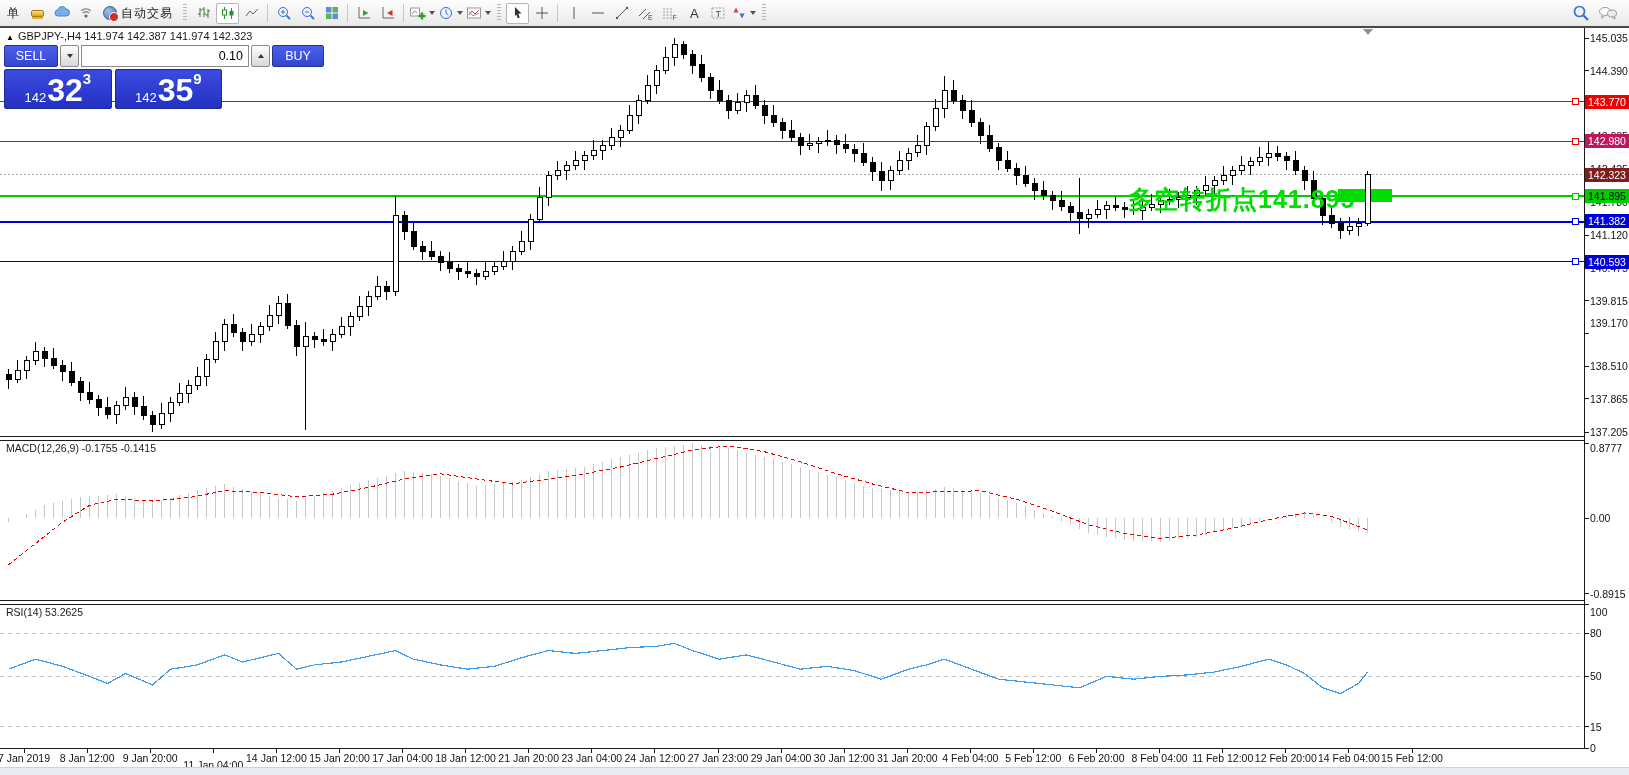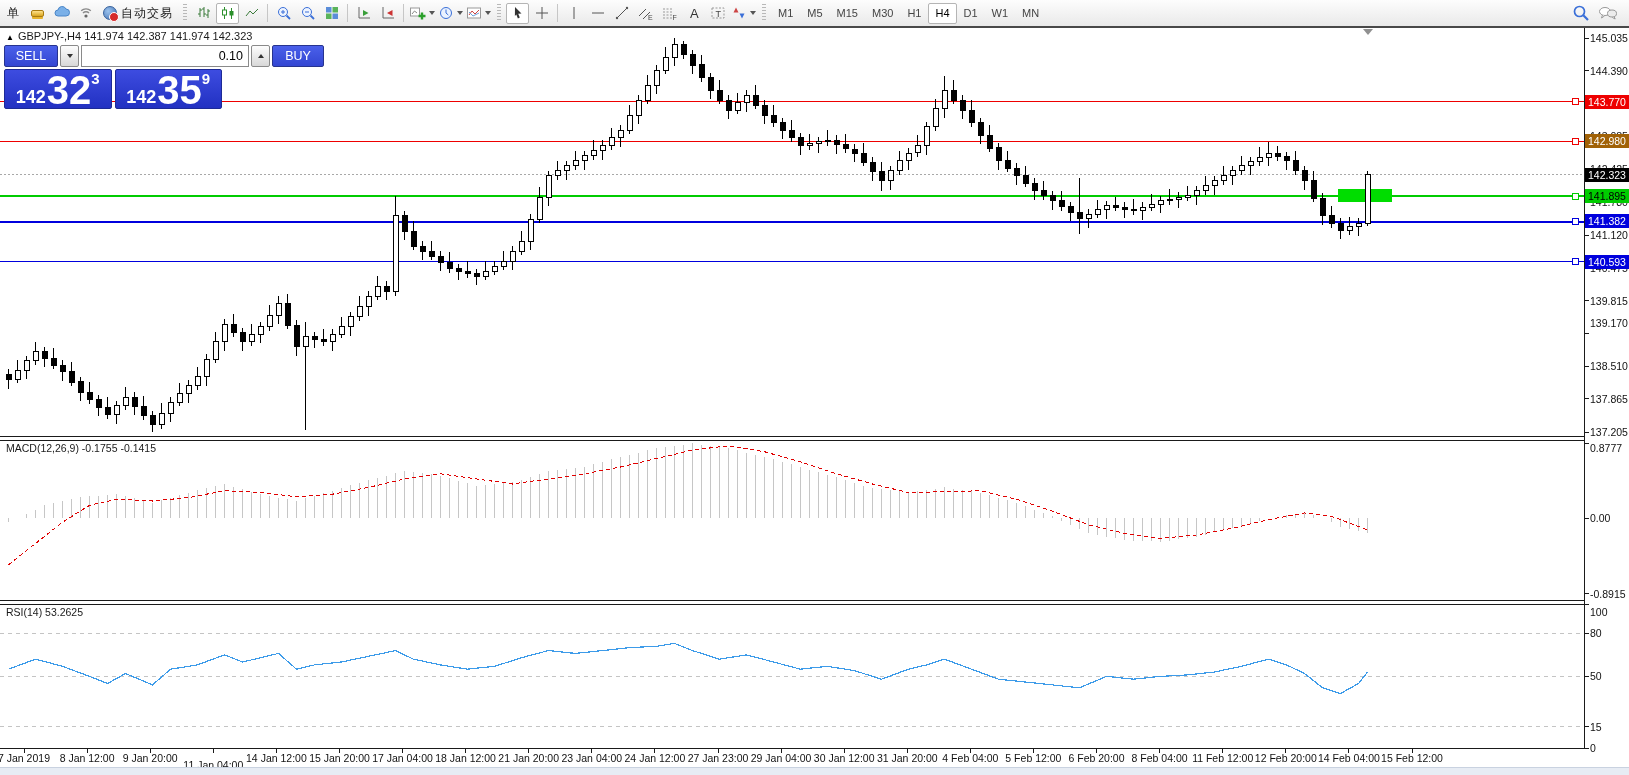"M1" div { html: <div> <div>M1</div> <div>M5</div> <div>M15</div> <div>M30</div> <div>H1</div> <div>H4</div> <div>D1</div> <div>W1</div> <div>MN</div> </div> -> none }
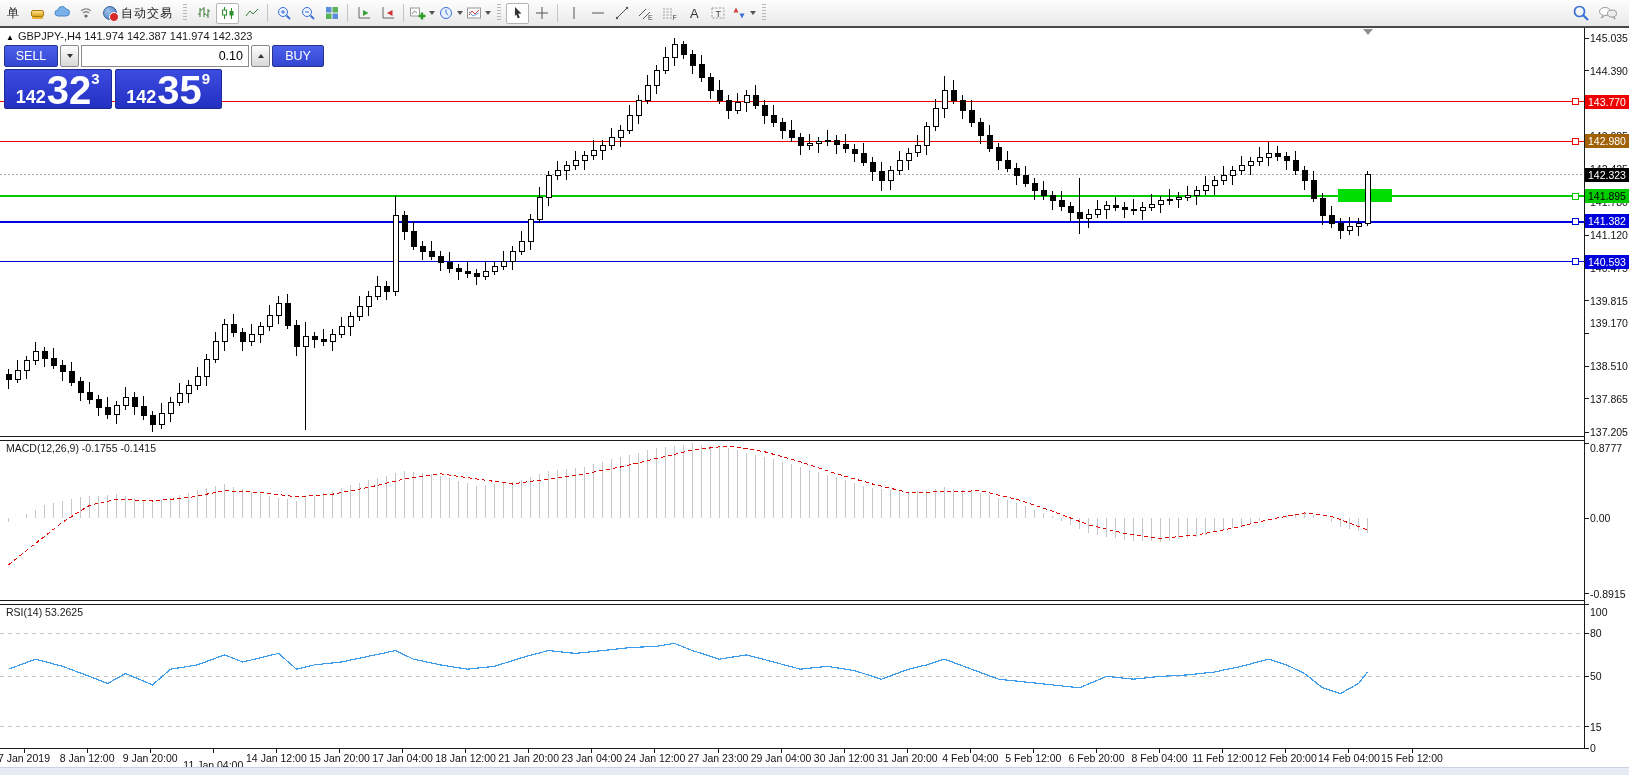"142" .pricebox .pp { font-size: 18px -> 13px; font-weight: bold -> normal }
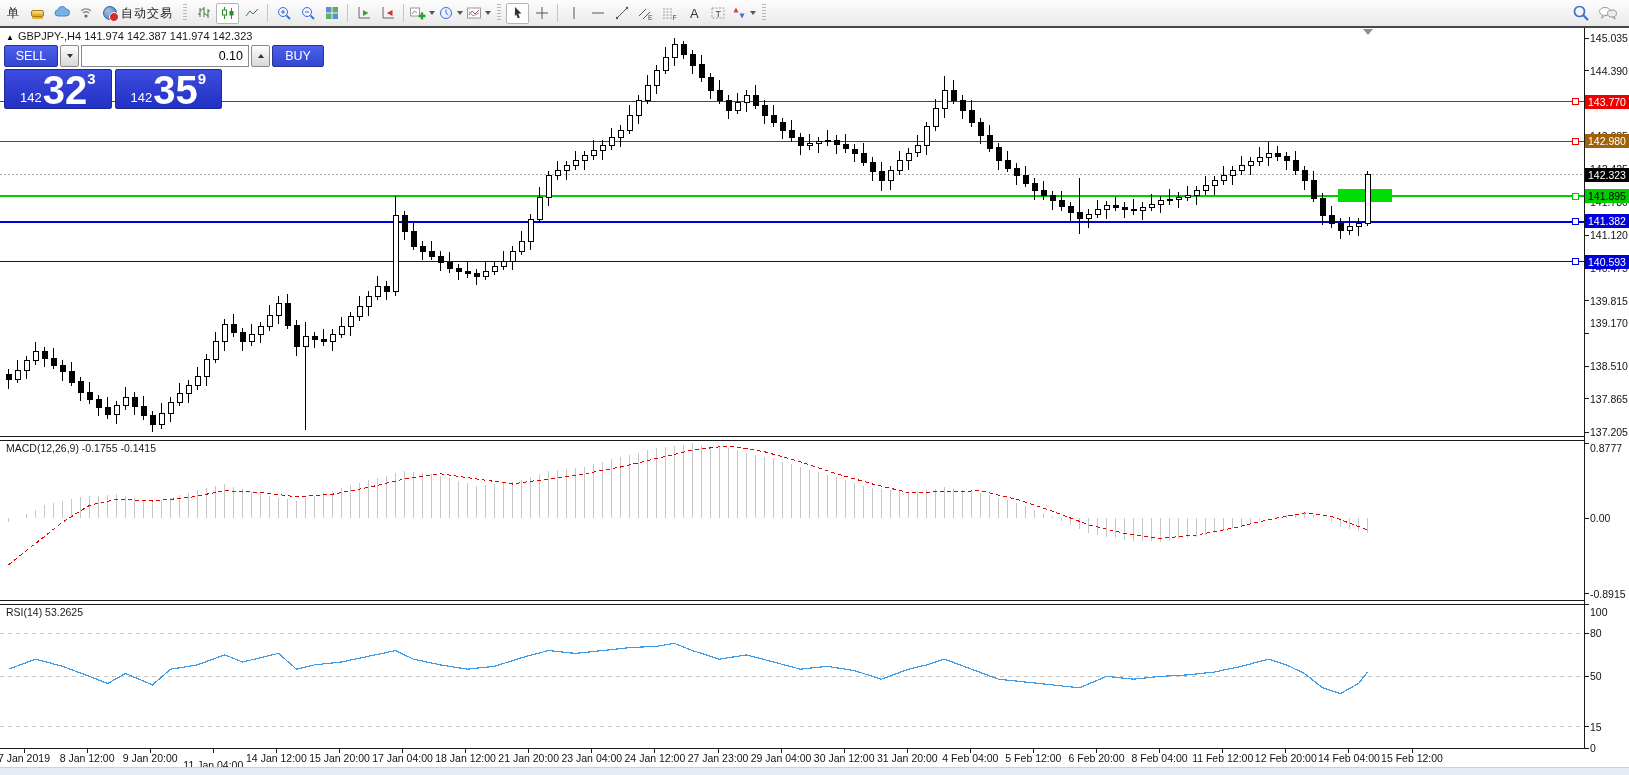"32" .pricebox .pb { font-size: 40px -> 32px }
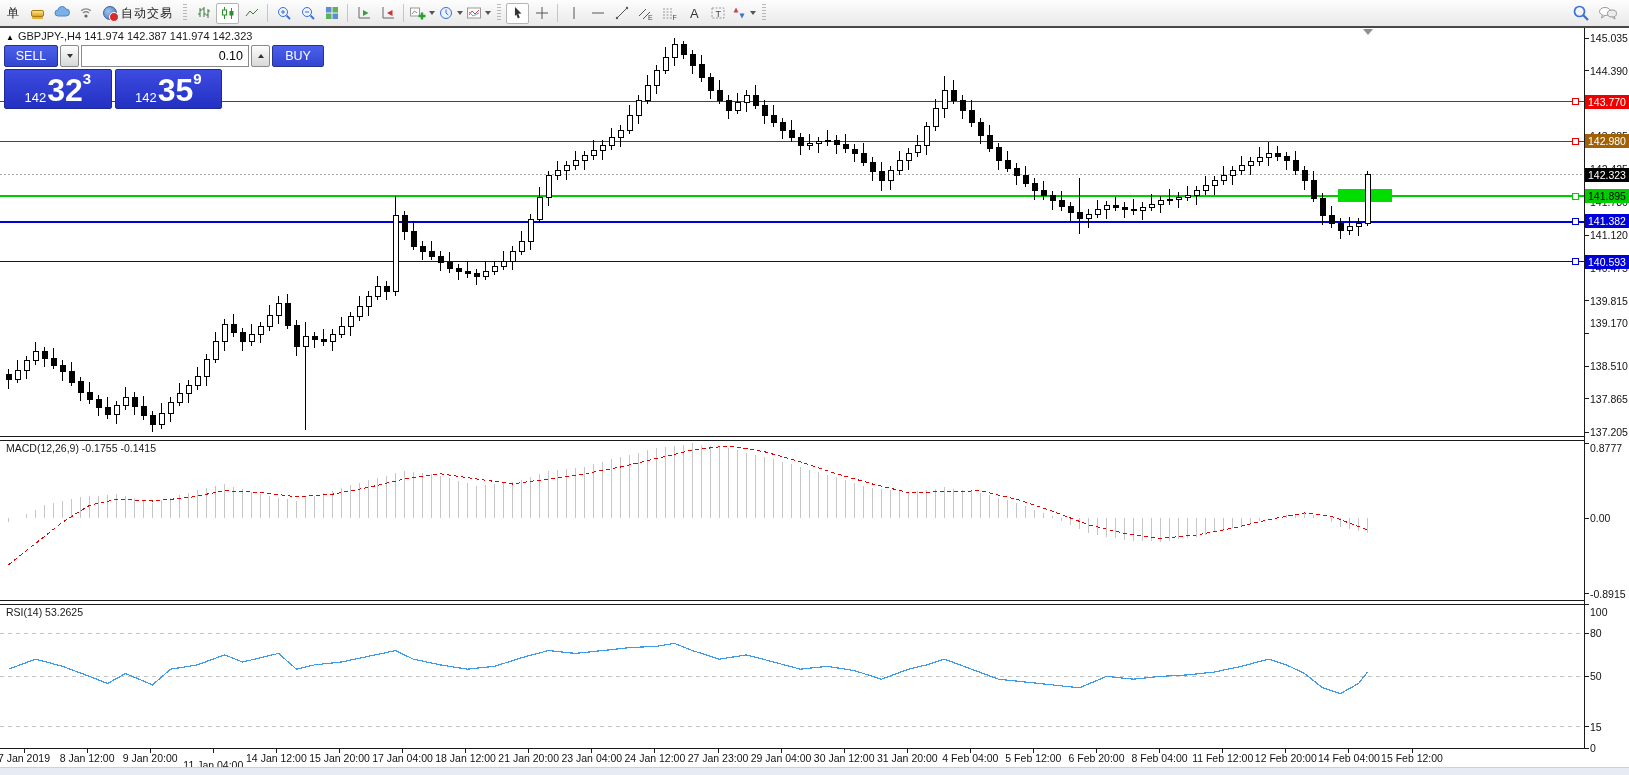"142.980" div.tag { background: #a16207 -> #be185d }
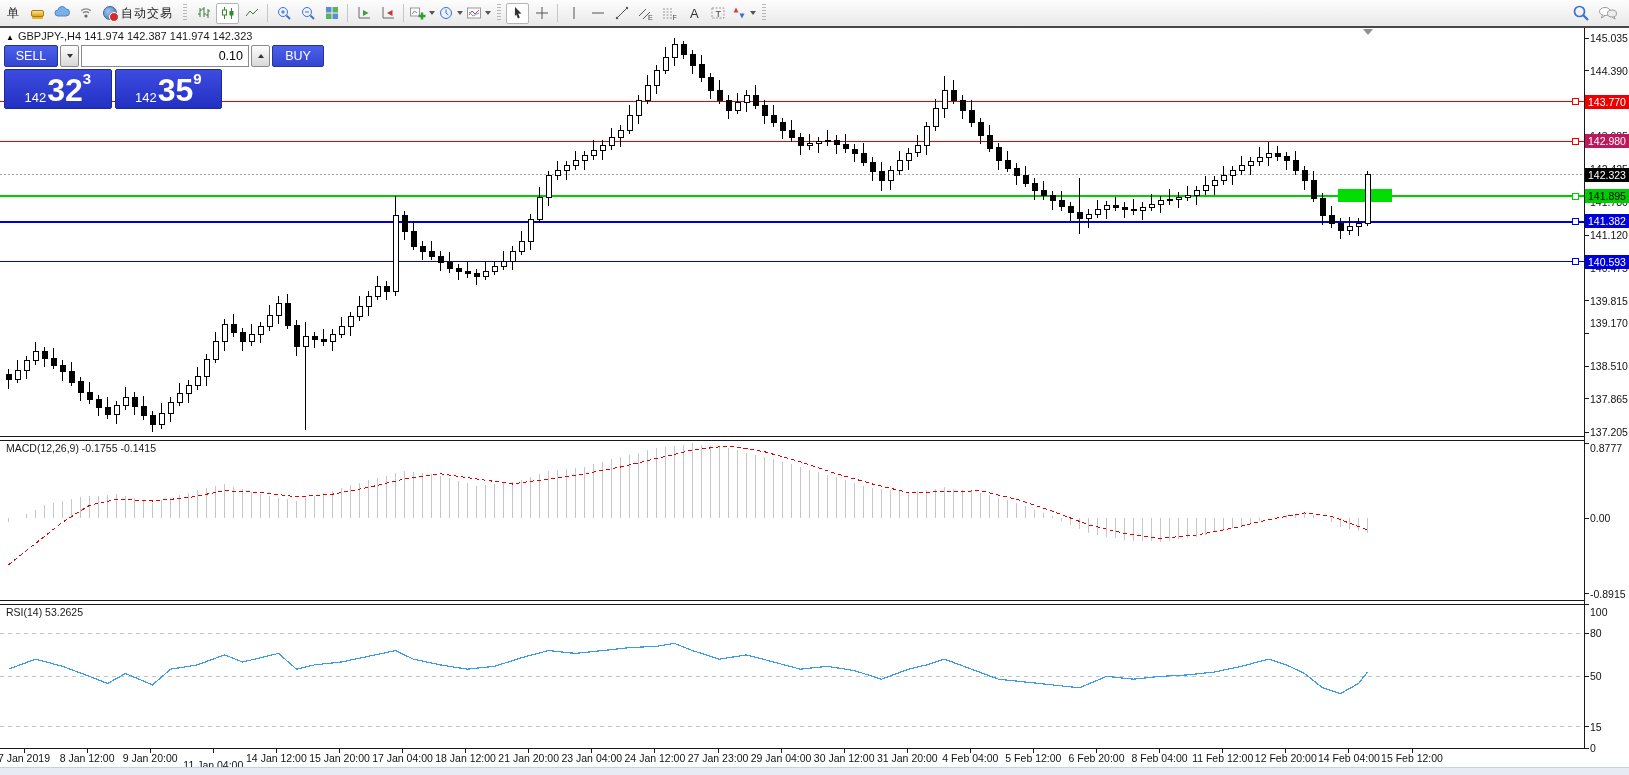"142.323" div.tag { background: #000000 -> #7f1d1d }
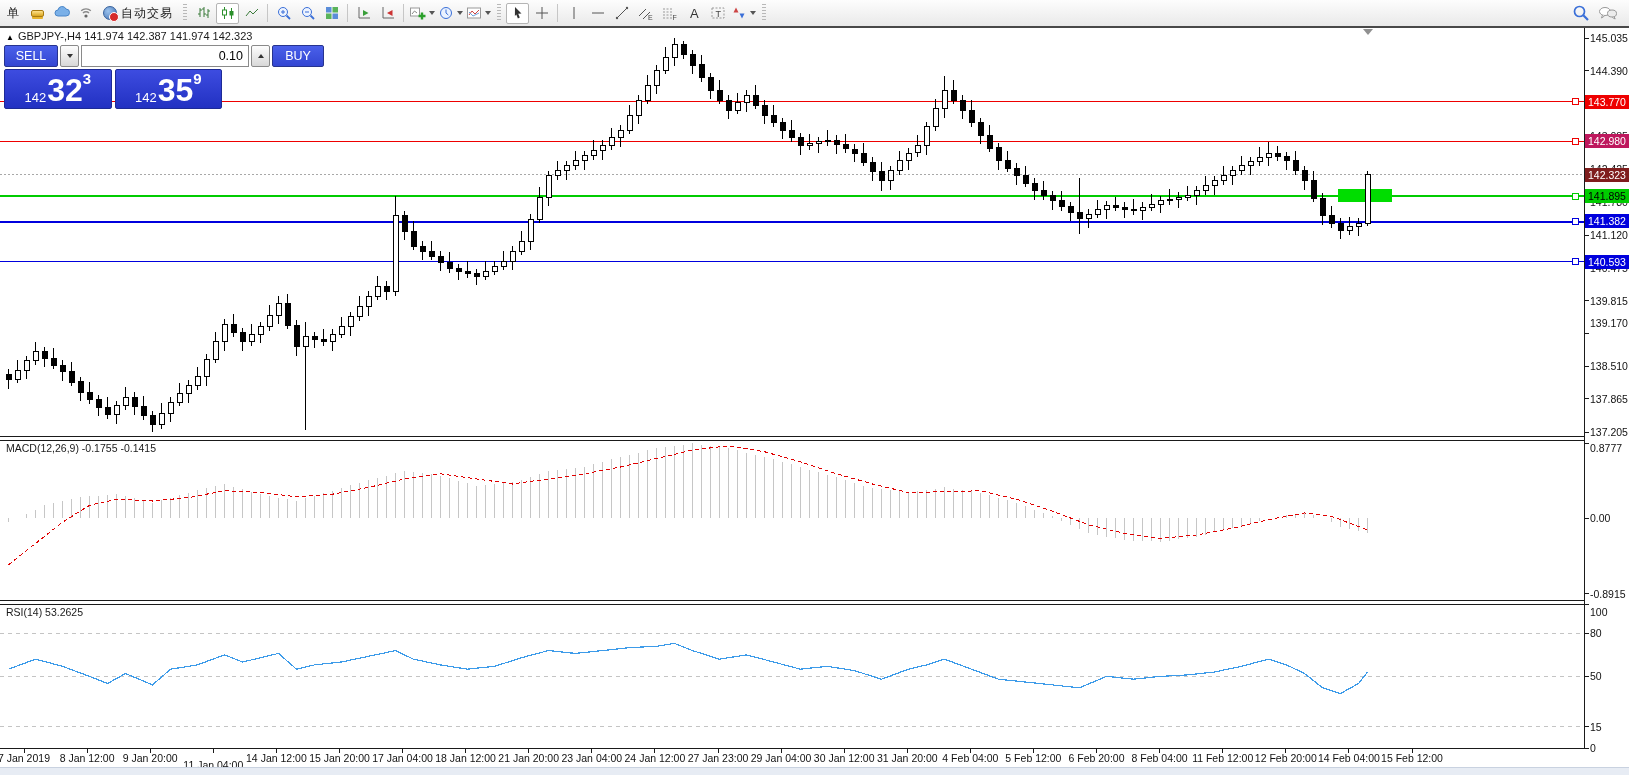"多空转折点141.895" div { html: none -> <div>多空转折点141.895</div> }
